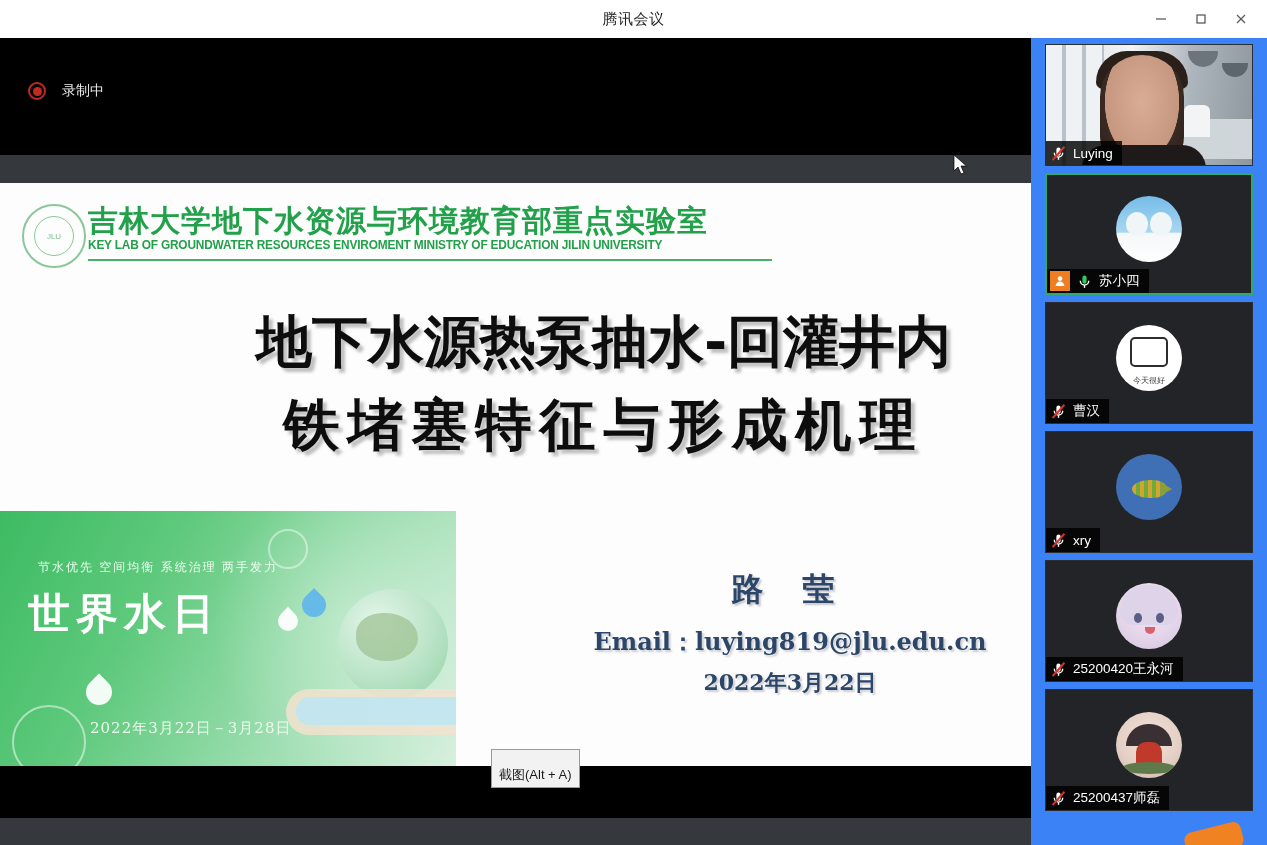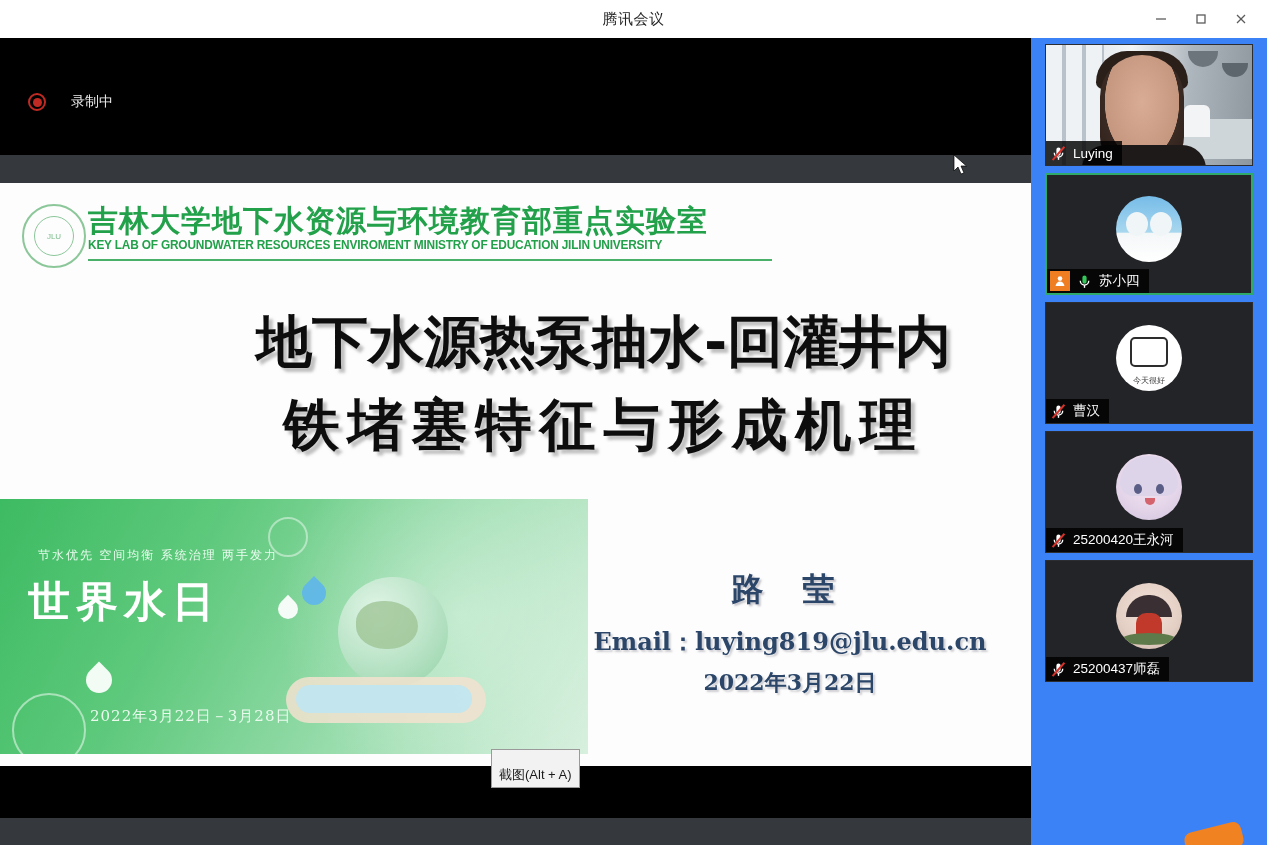"录制中" #recording-indicator { gap: 25px -> 16px; top: 55px -> 44px }
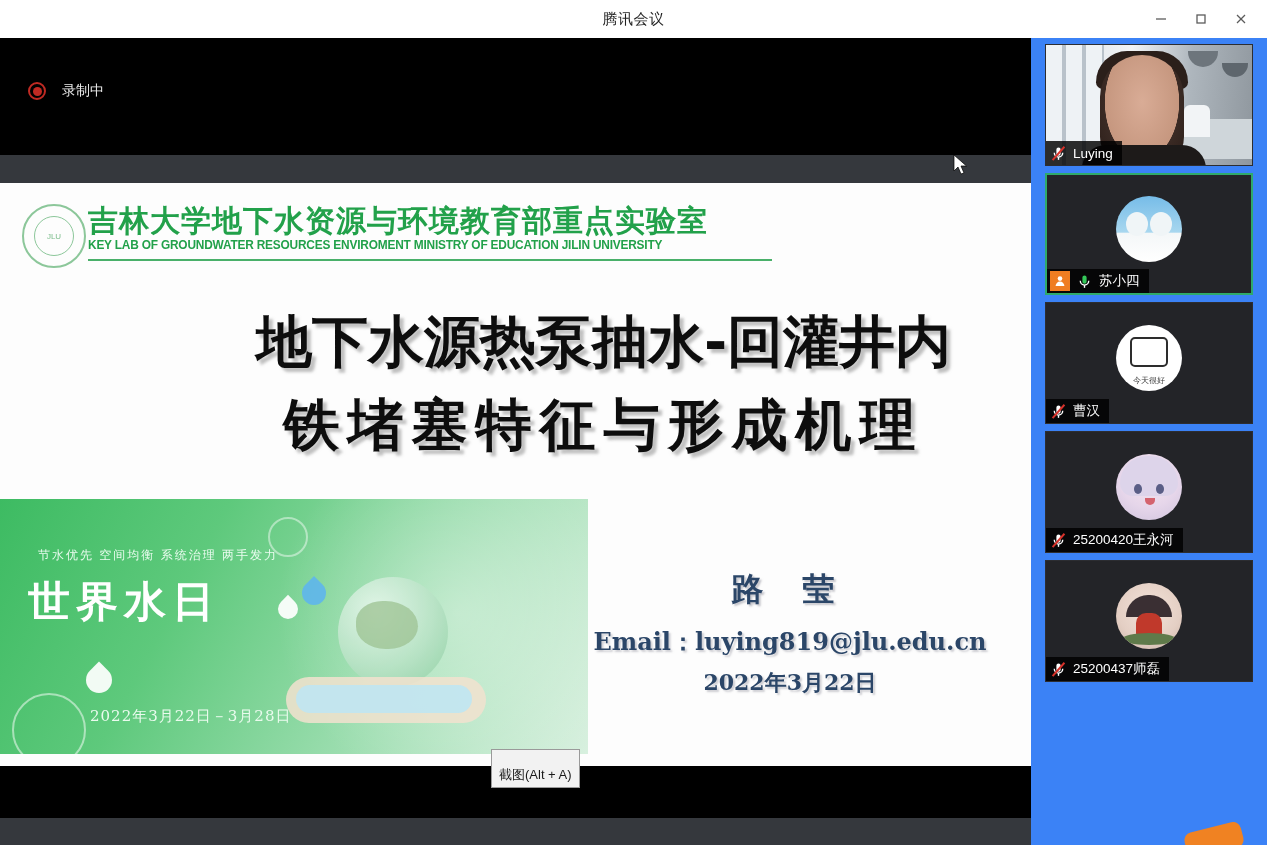"xry" div.tile { html: none -> <div> <div> <span></span> <span></span> </div> <div> <svg> <path></path> <path></path> <line></line> <line></line> </svg> <span>xry</span> </div> </div> }
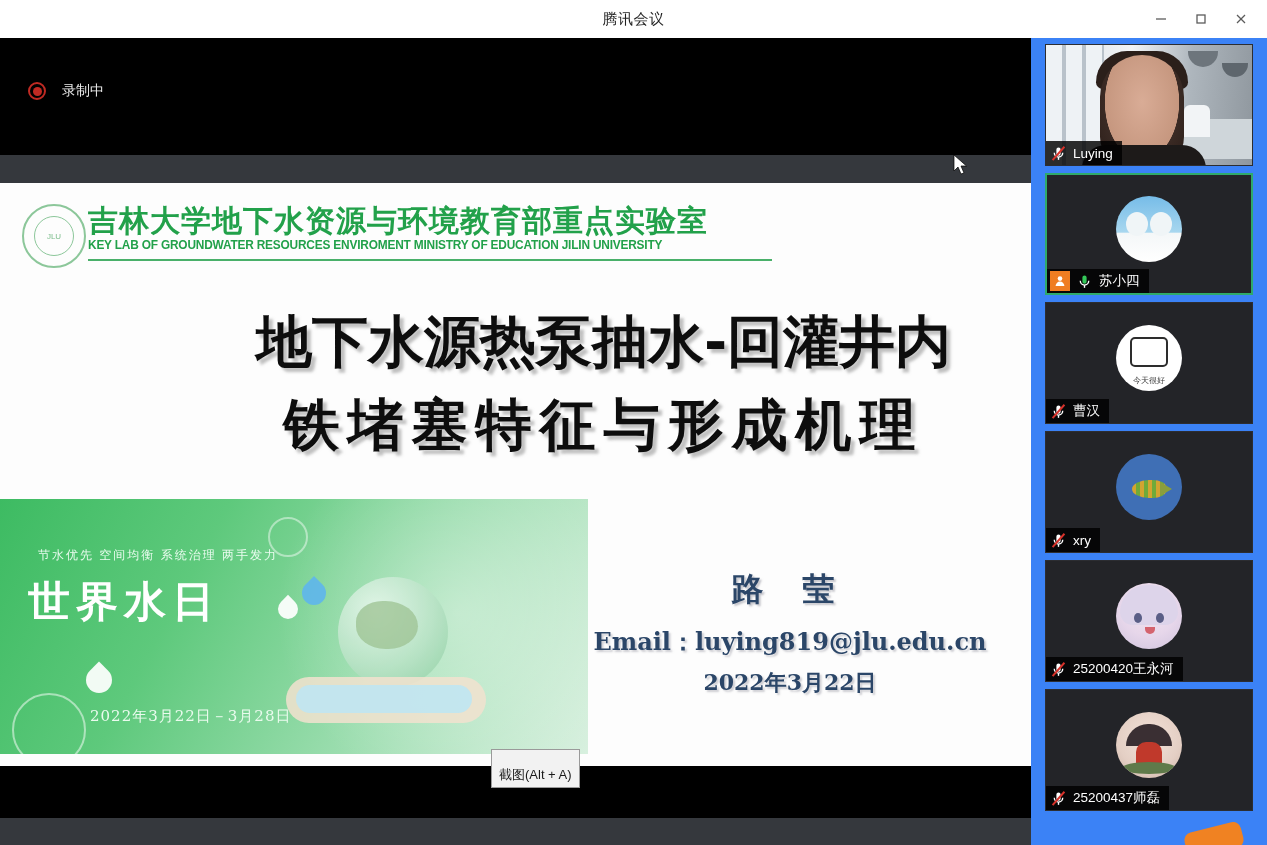"节水优先 空间均衡 系统治理 两手发力" #poster { top: 316px -> 328px; width: 588px -> 456px }
